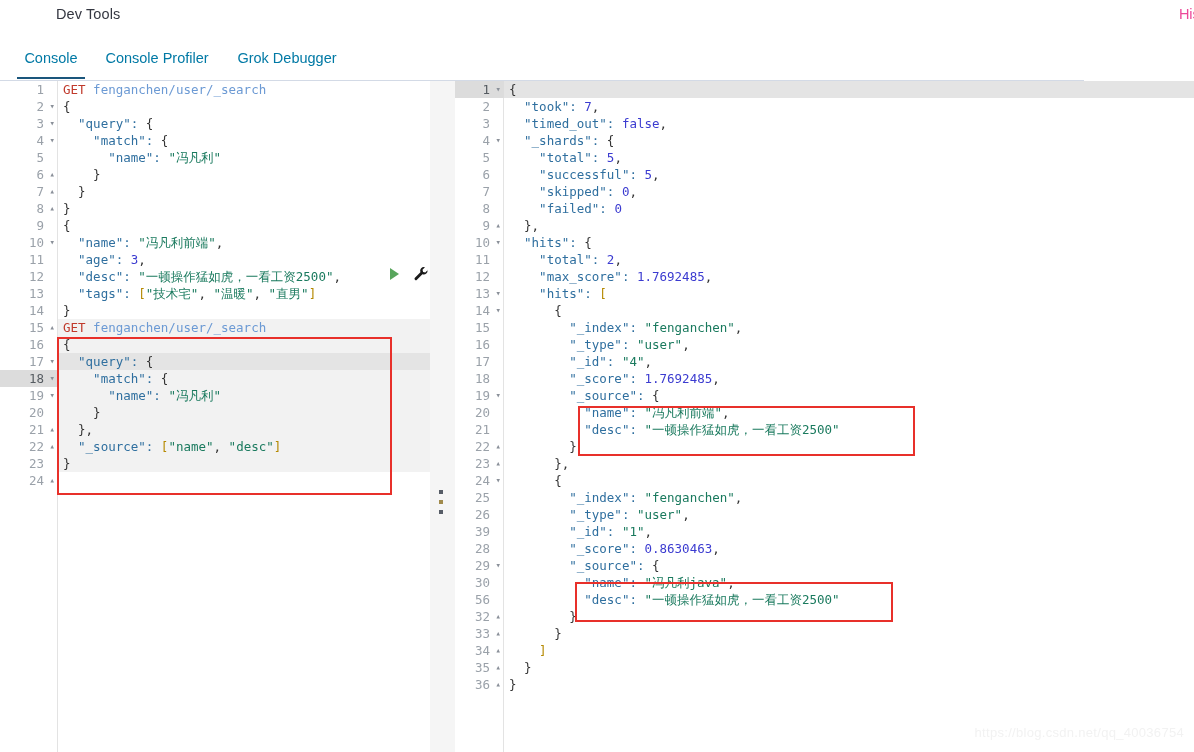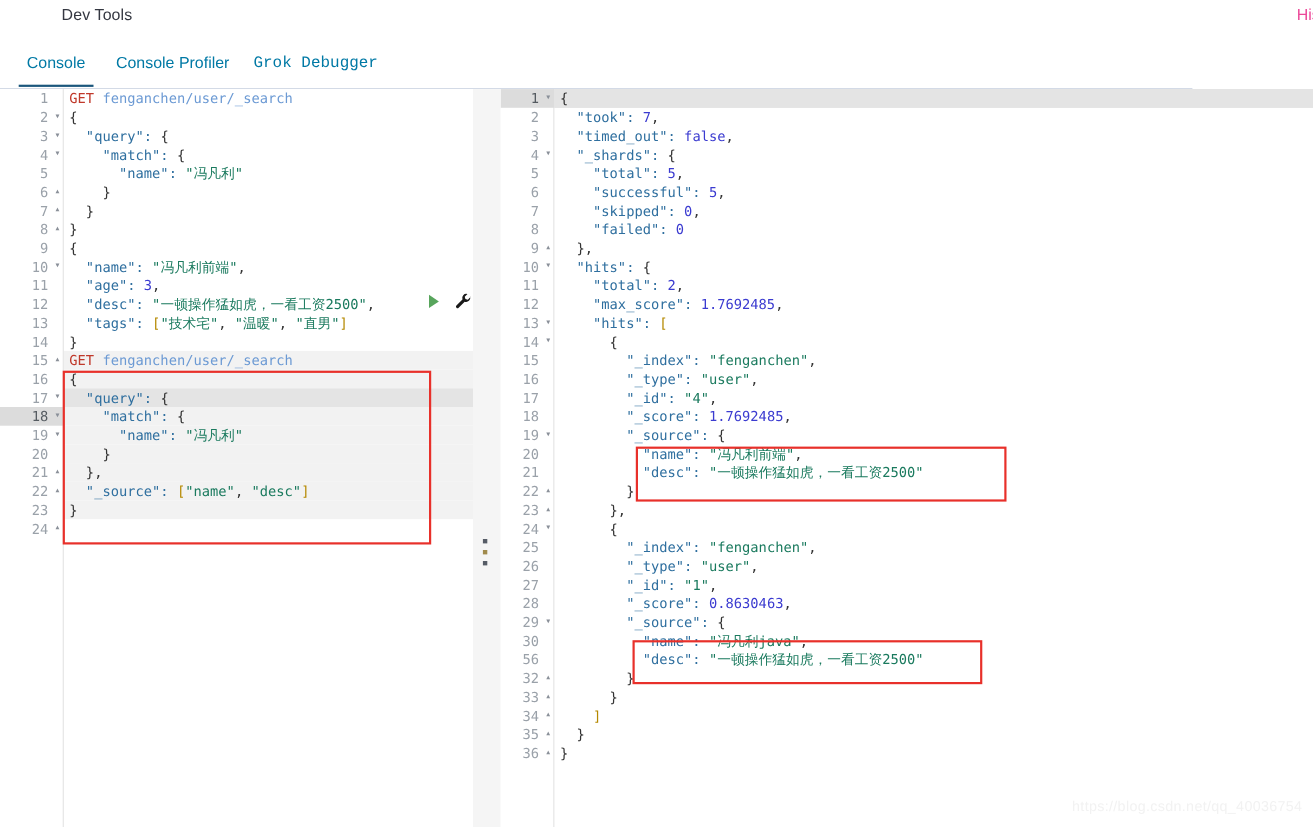"Grok Debugger" .tab-grok { font-family: Liberation Mono, monospace -> none }
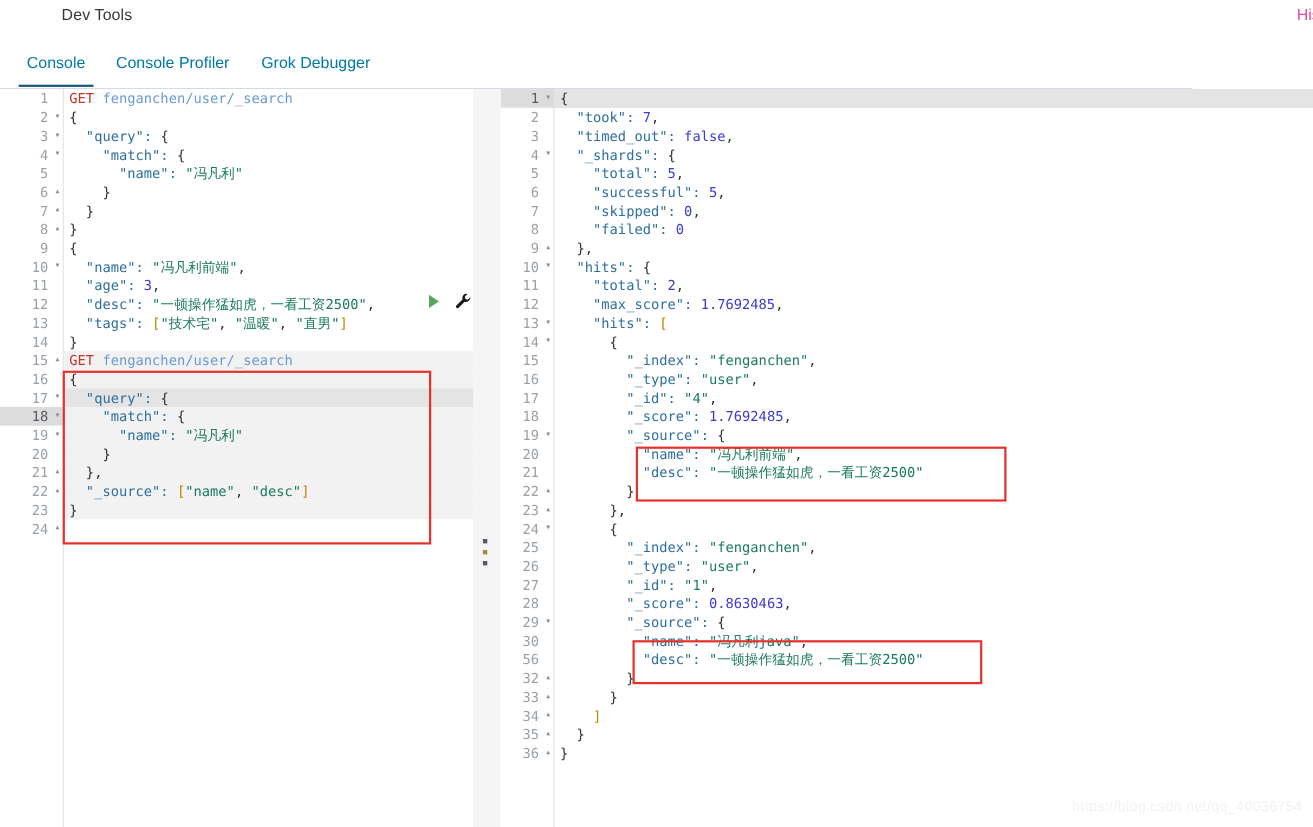"27" div.line { text: 27 -> 39 }
